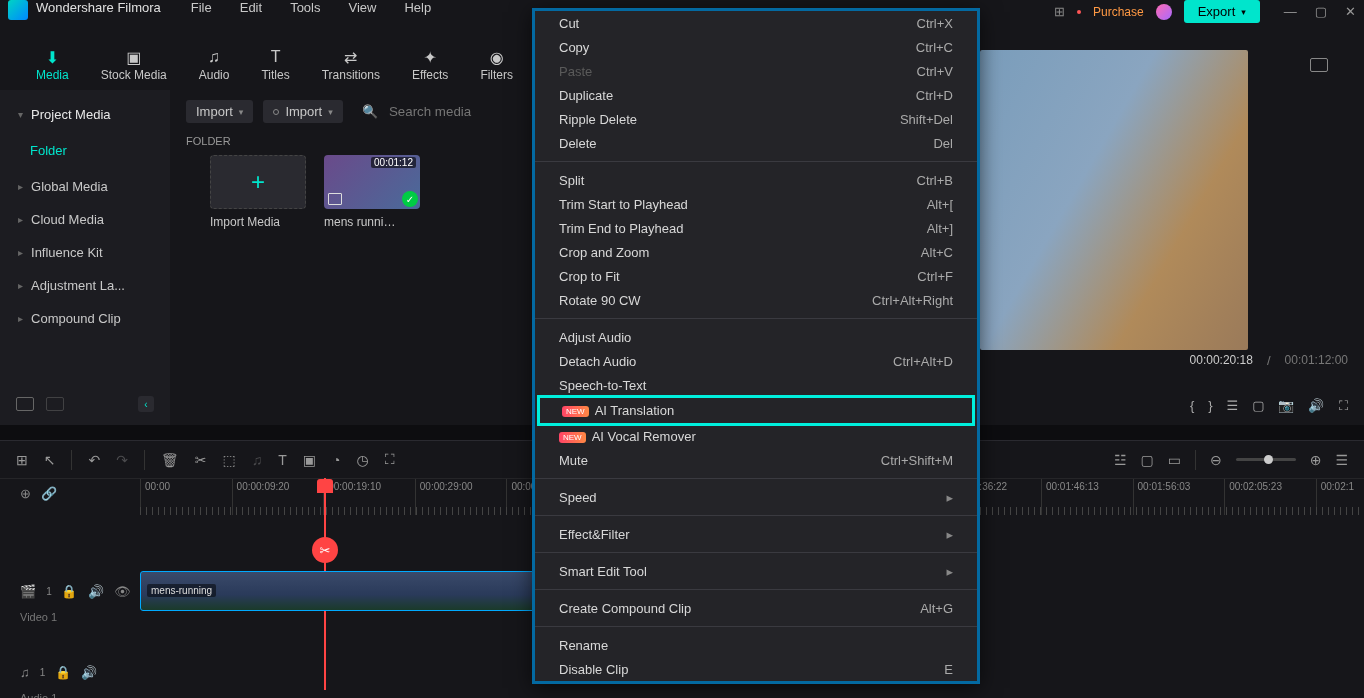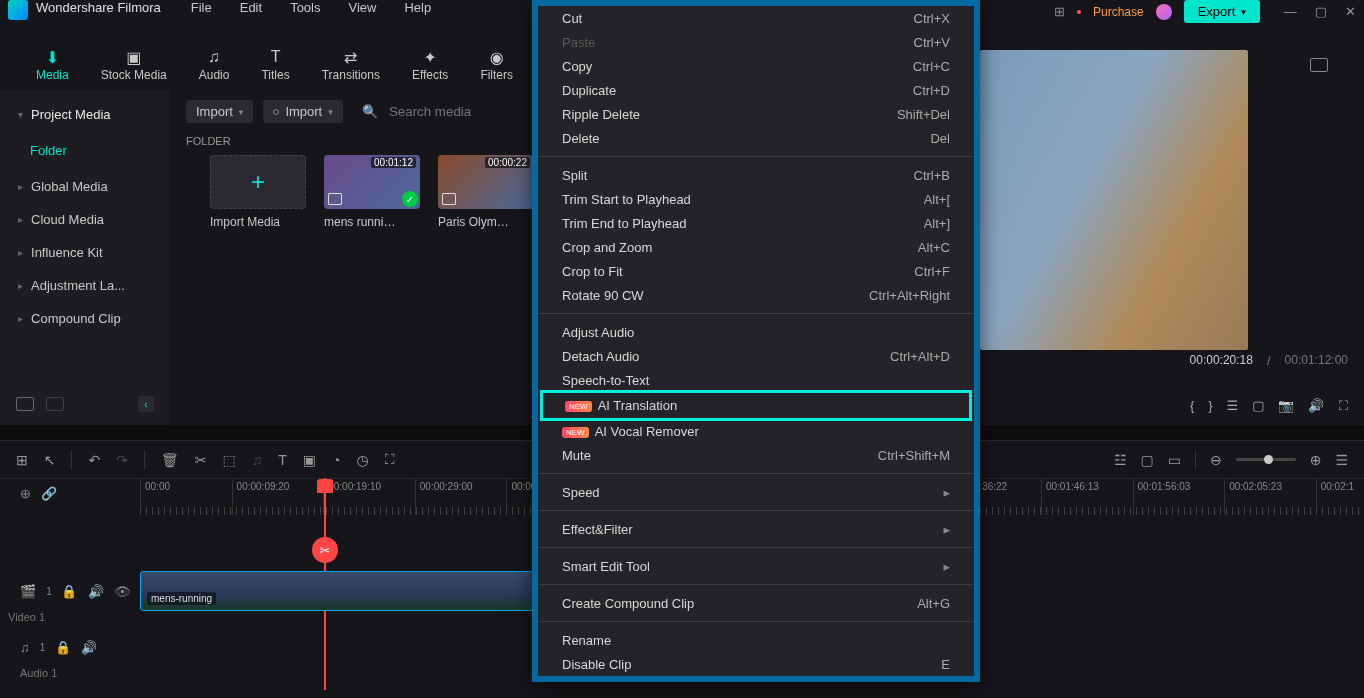"Cut" .ctxmenu { border: 6px solid #0369a1 -> 3px solid #0369a1; top: 0 -> 8px }
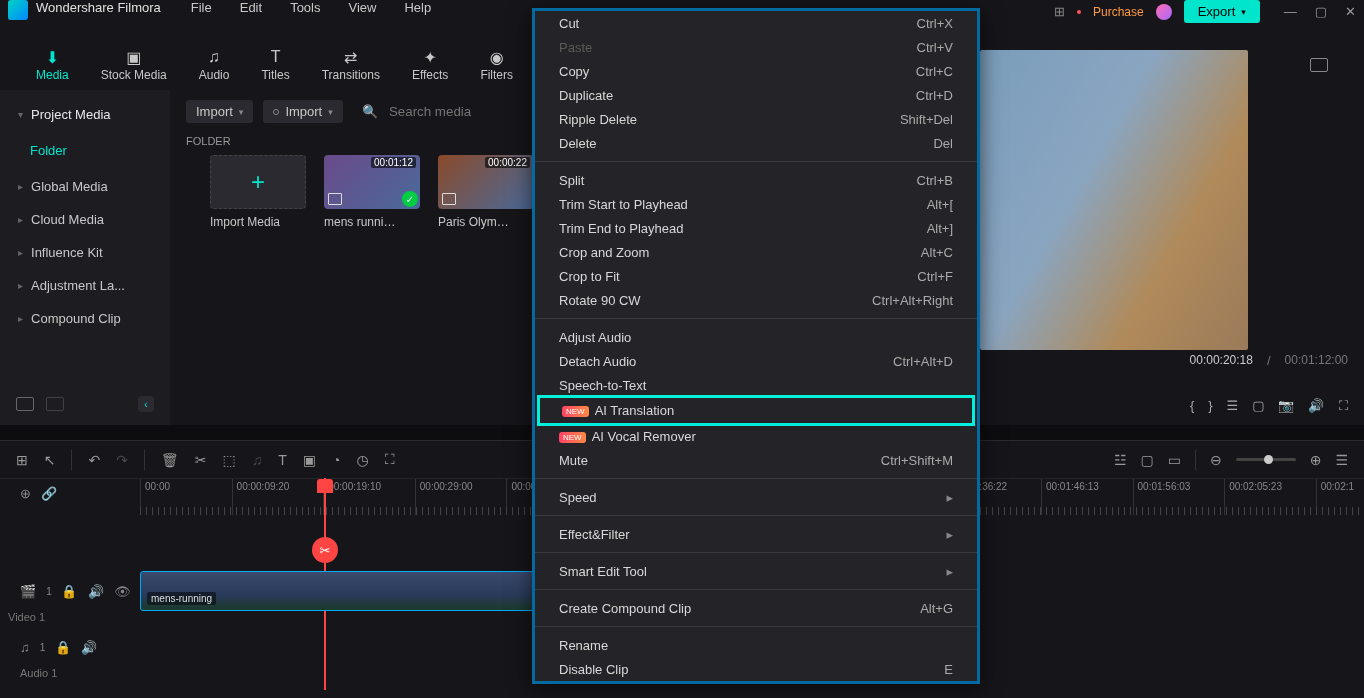"Paste" div.mi { order: before "Copy" -> after "Copy" }
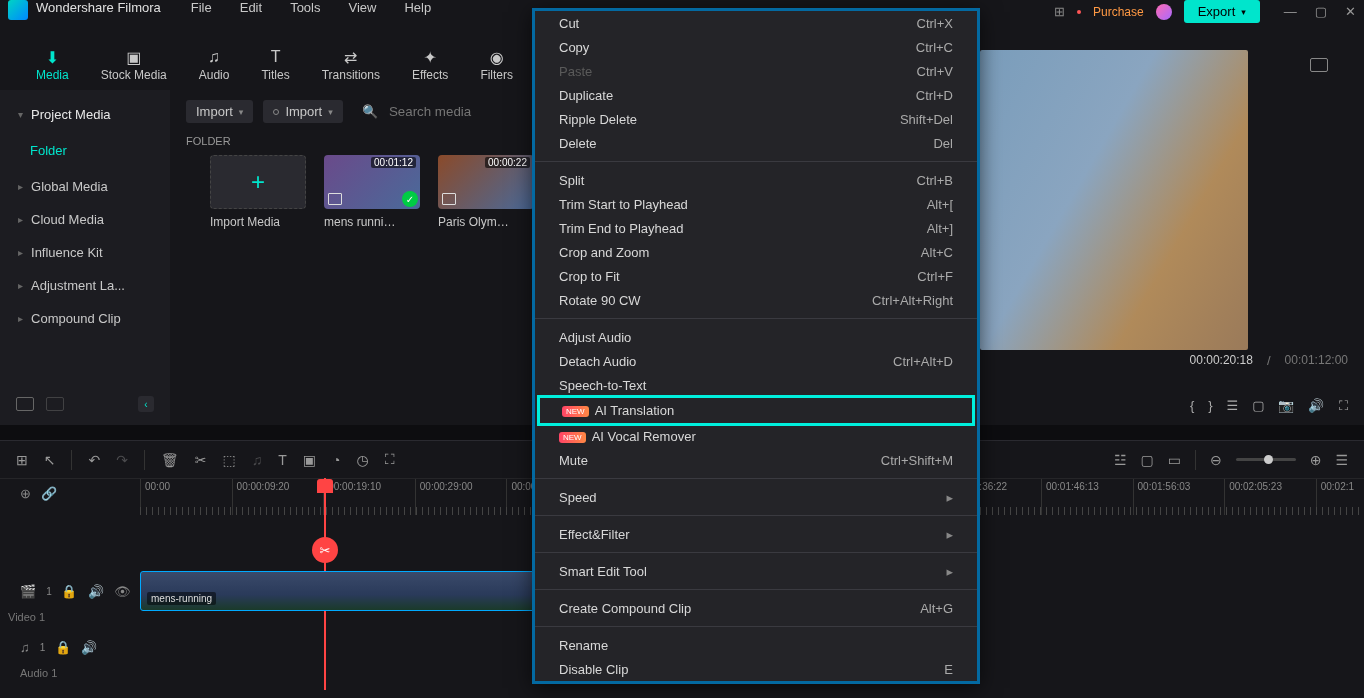"00:00:22" div.media-thumb { html: <div> <div> <span>00:00:22</span> <span></span> </div> <div>Paris Olympics ...</div> </div> -> none }
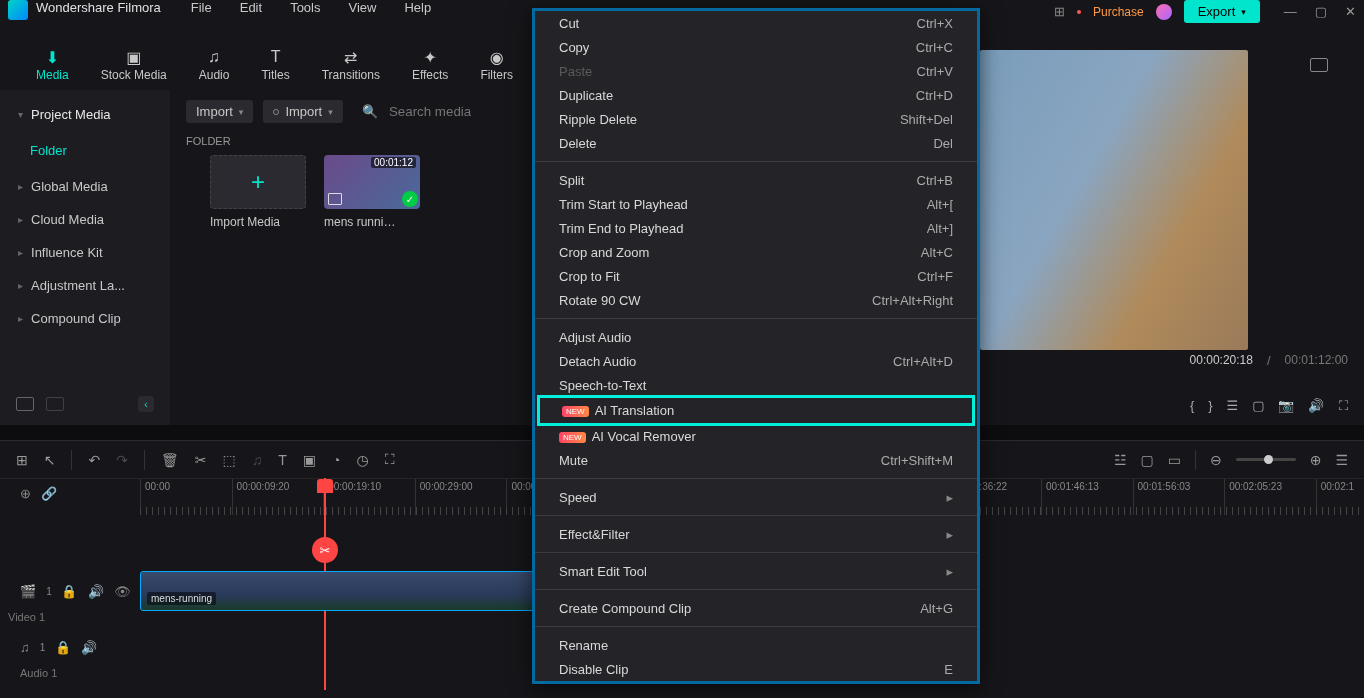"mens-running" .clip .clipname { top: 20px -> 12px }
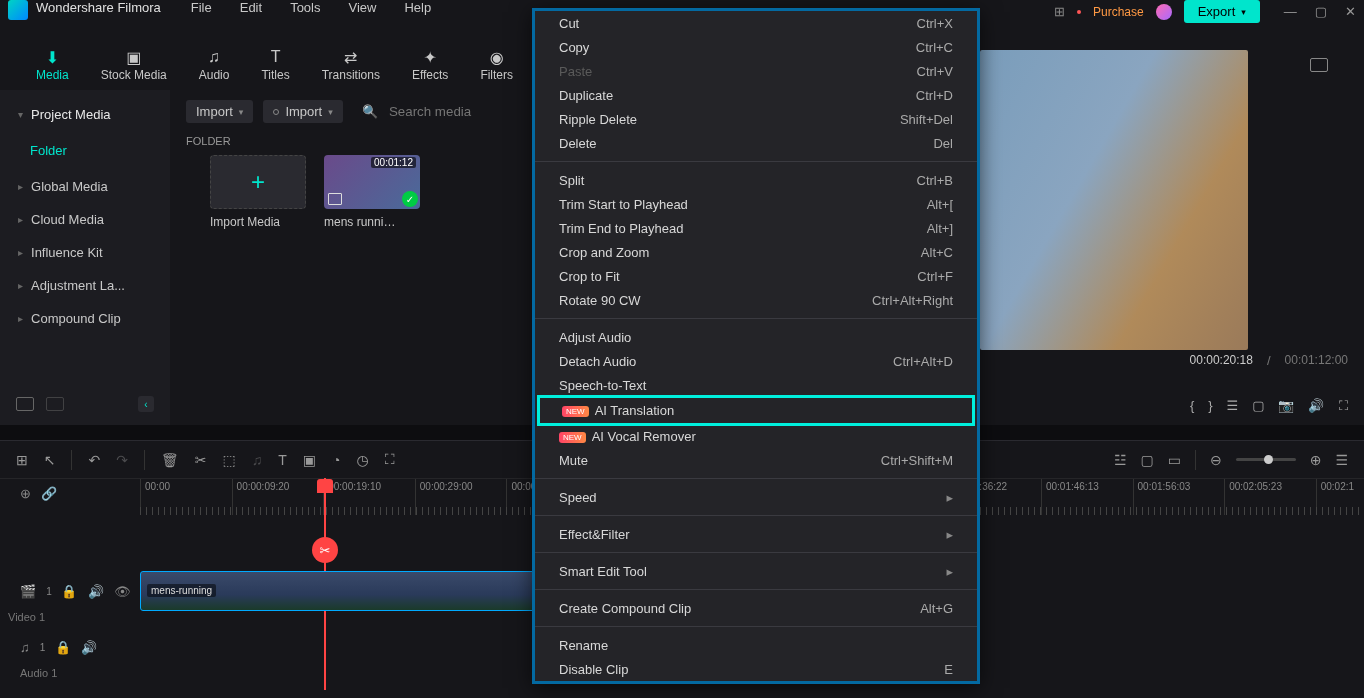"Video 1" div { margin-bottom: 0 -> 25px; padding-left: 8px -> 20px }
